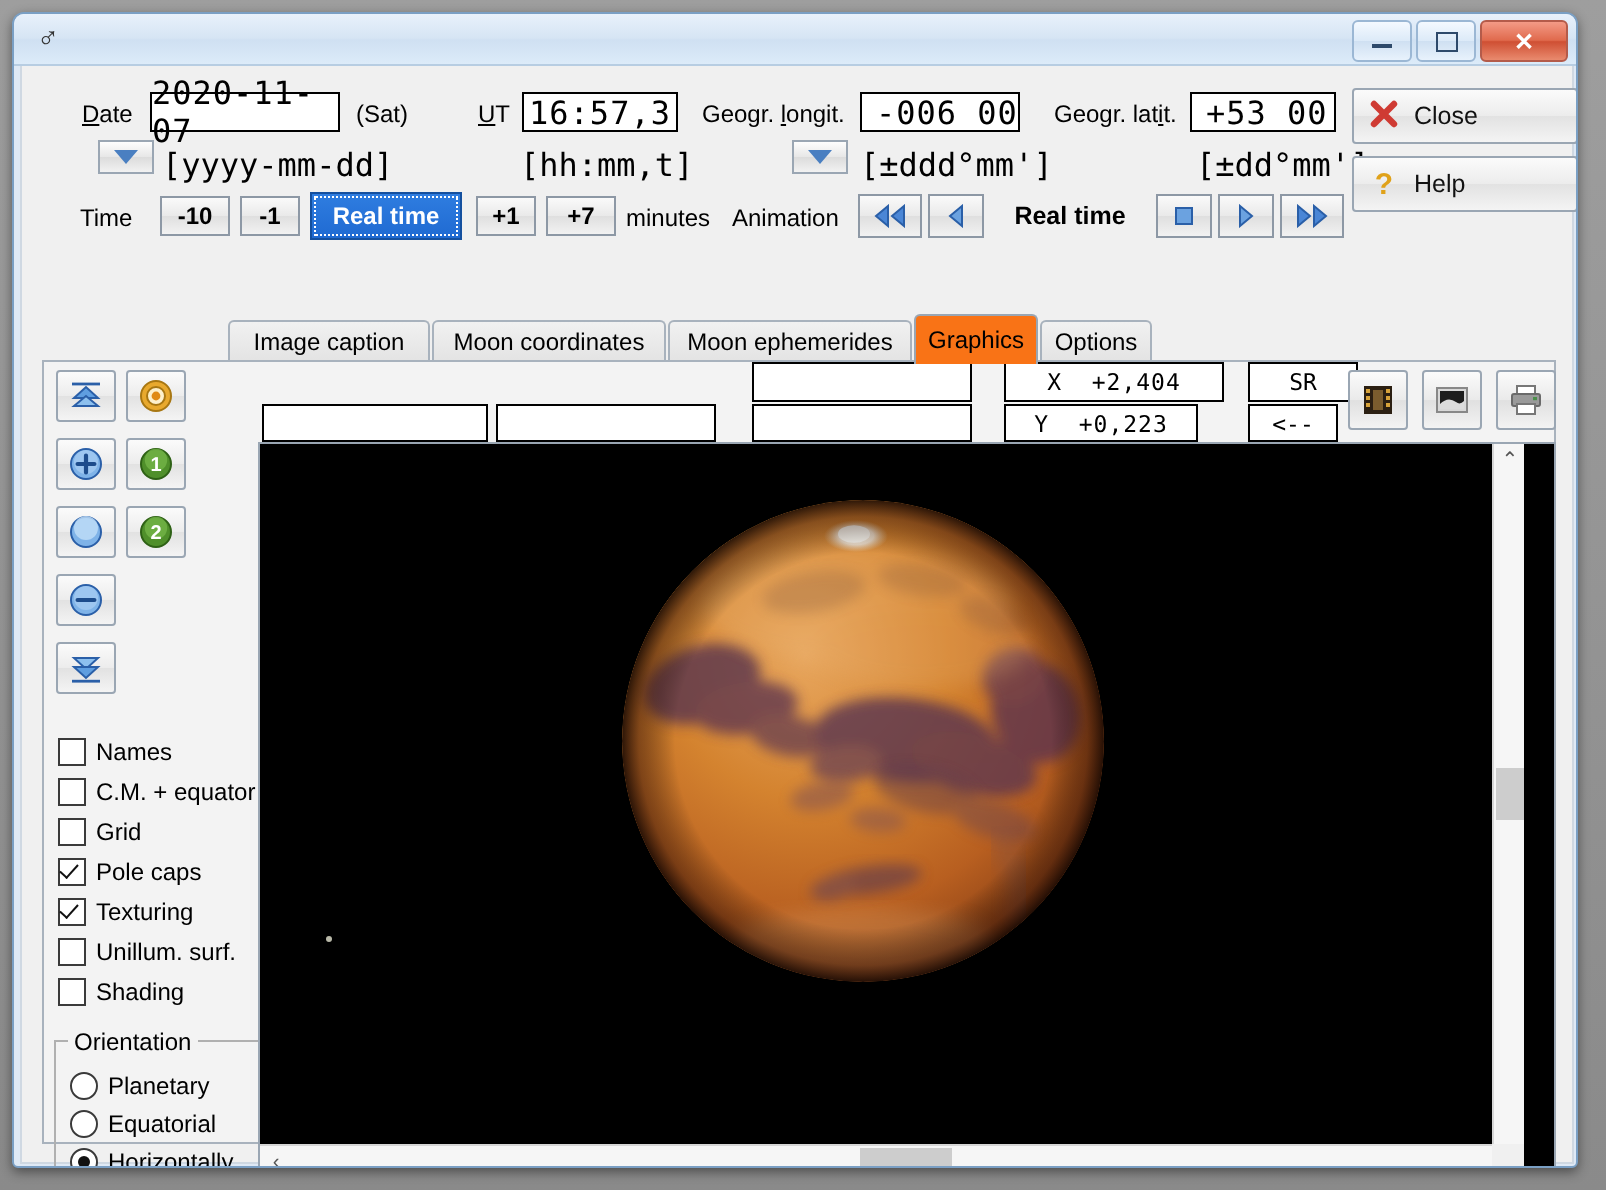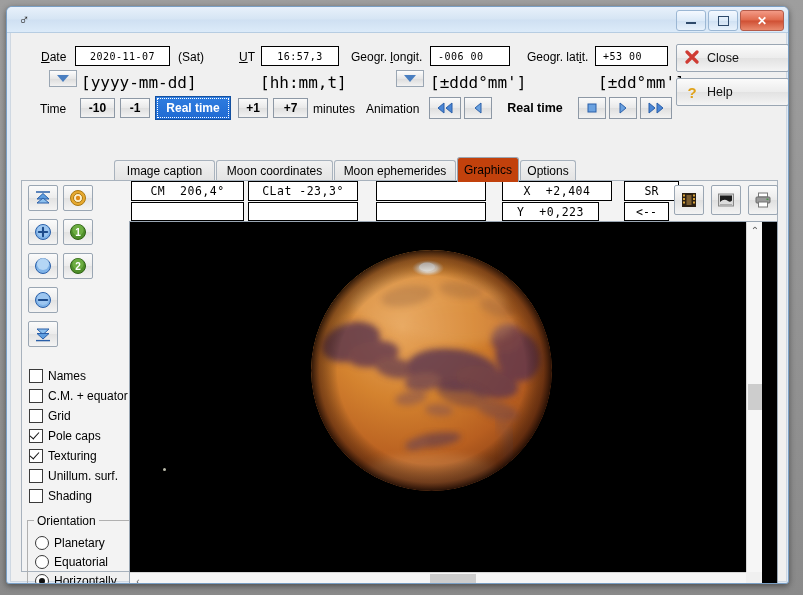"2020-11-07" .field { font-size: 10px -> 16px }
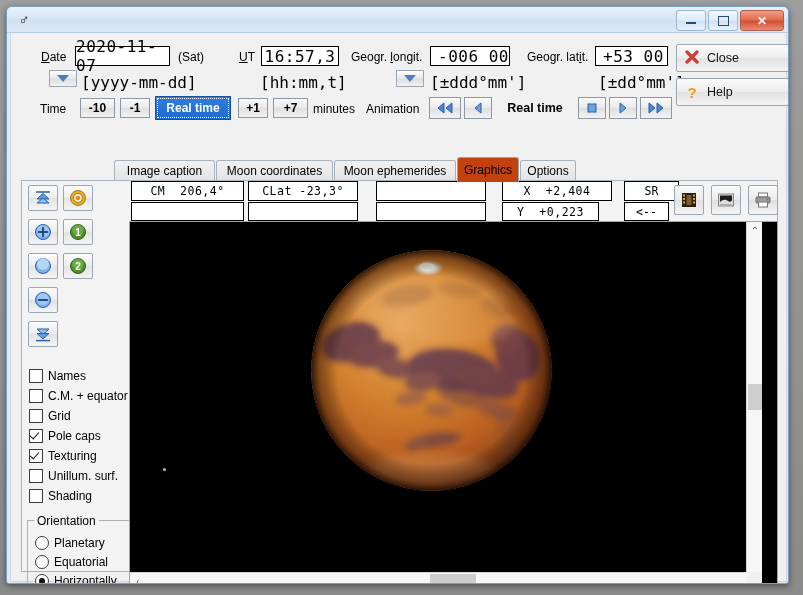"Graphics" .tab.active { background: #c2410c -> #f97316 }
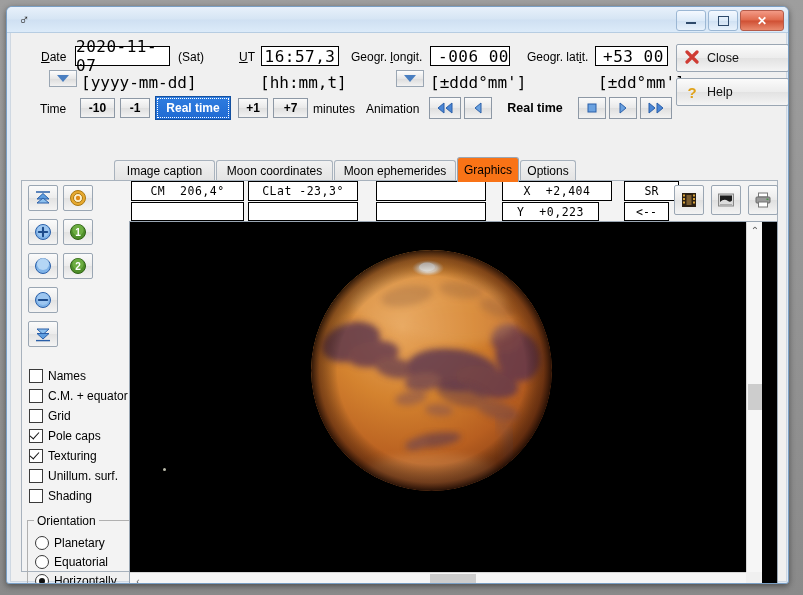"CM 206,4°" div.cfield { html: <div>CM 206,4°</div> -> none }
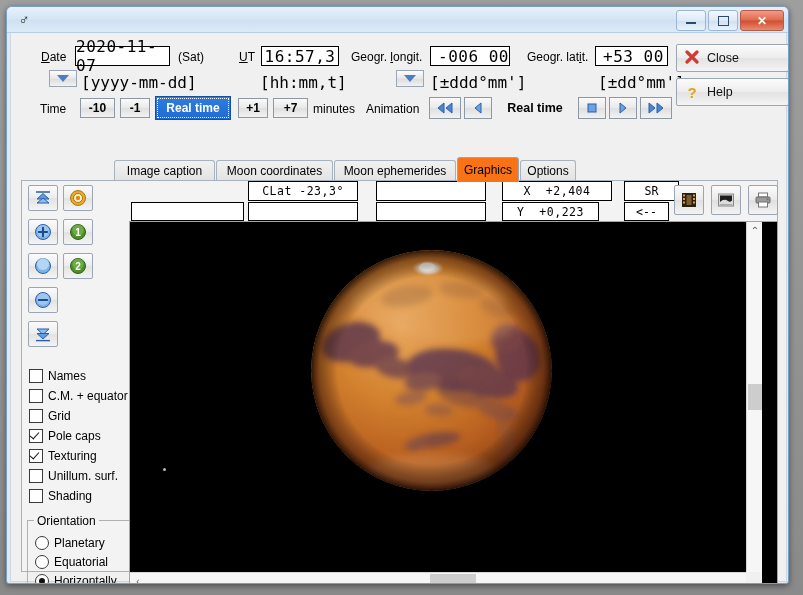"CLat -23,3°" div.cfield { html: <div>CLat -23,3°</div> -> none }
